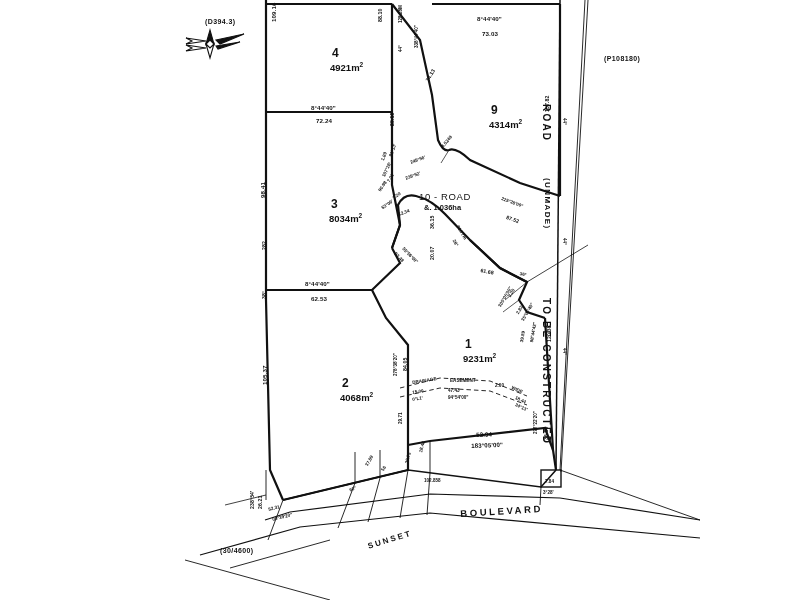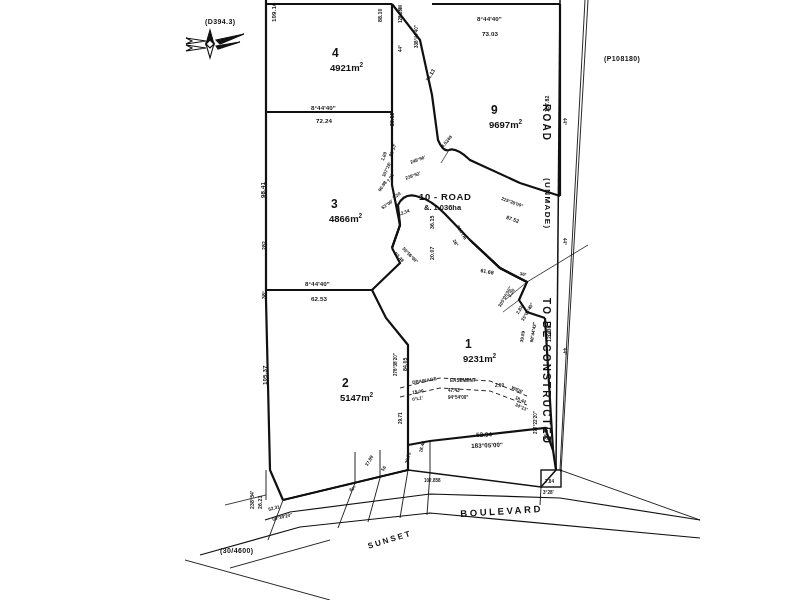"9697m" span { text: 9697m -> 4314m }
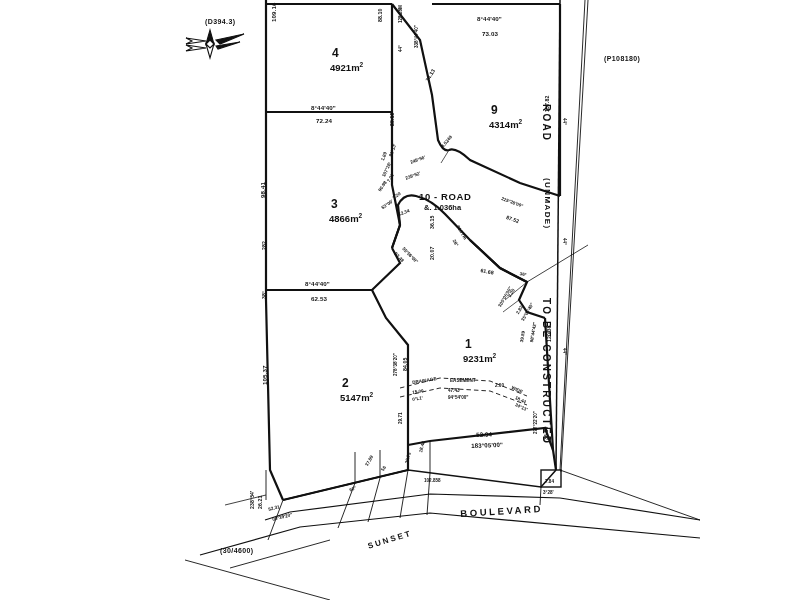"10 - ROAD" .roadlot { font-weight: 700 -> 400 }
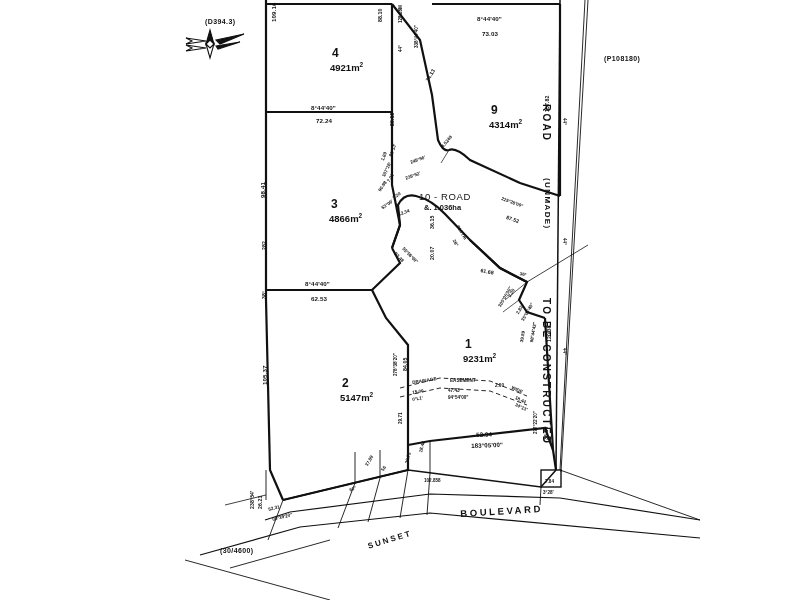"4866m" span { text: 4866m -> 8034m }
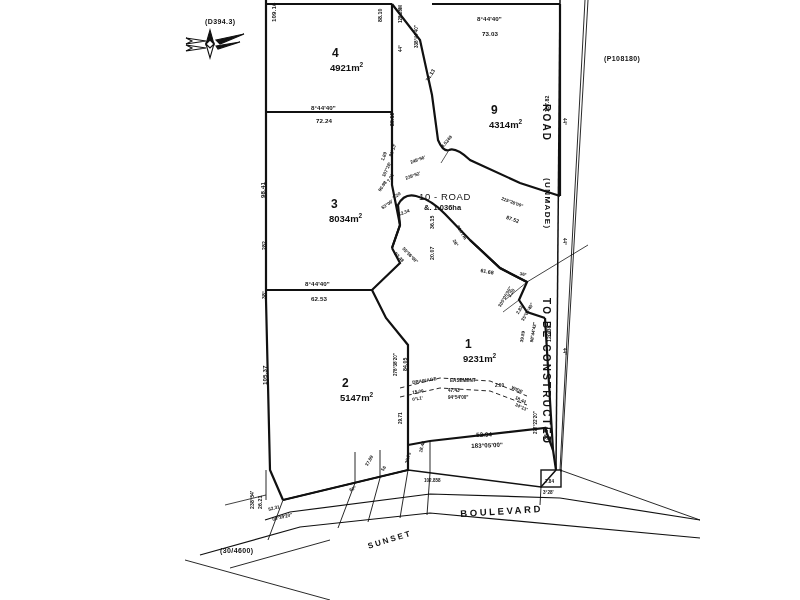"5147m" span { text: 5147m -> 4068m }
